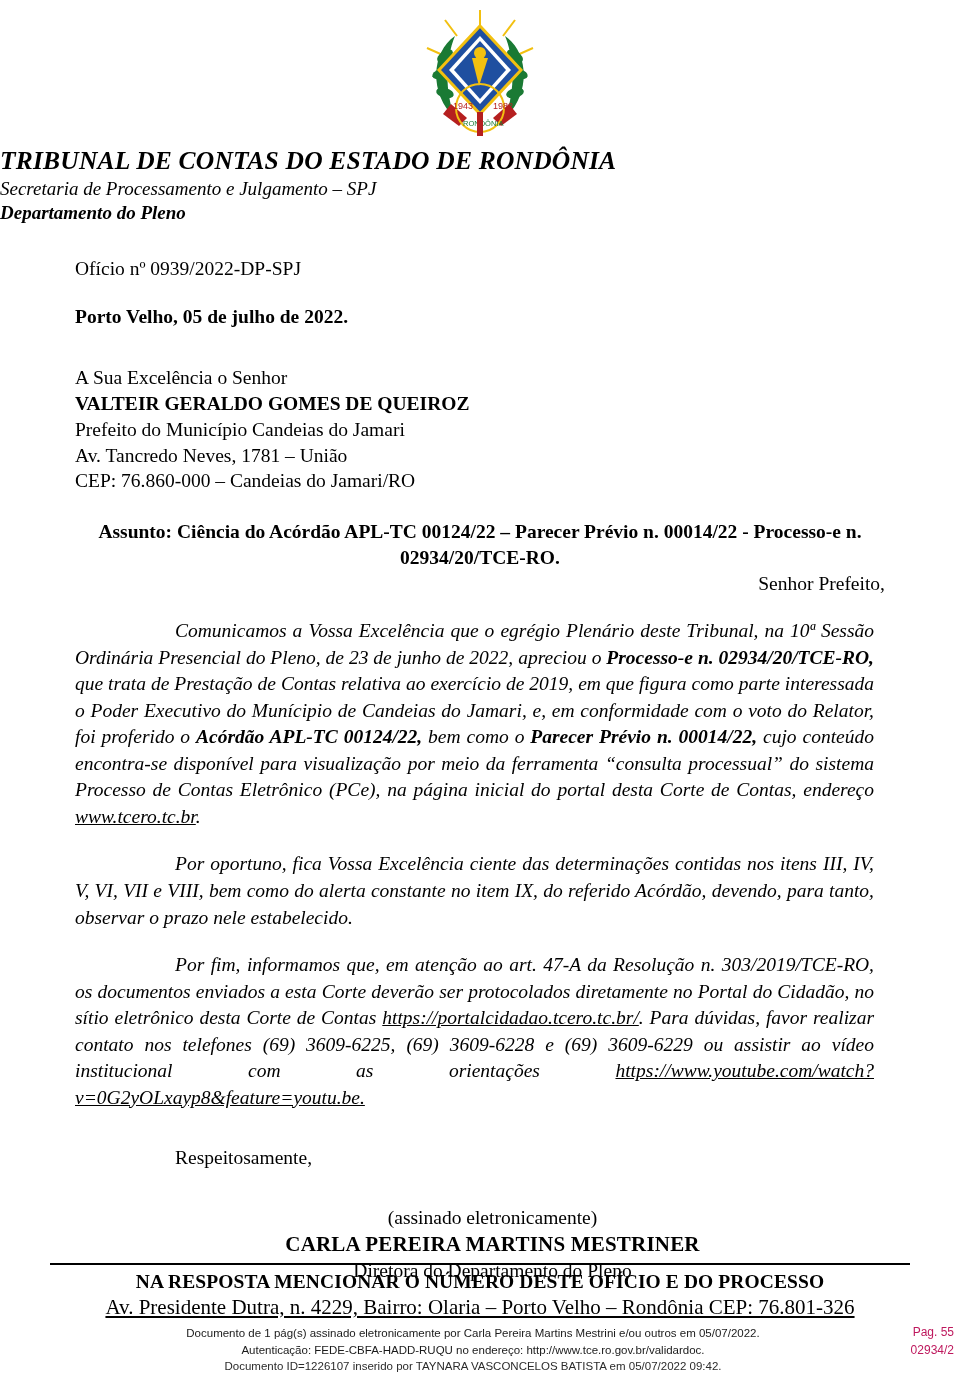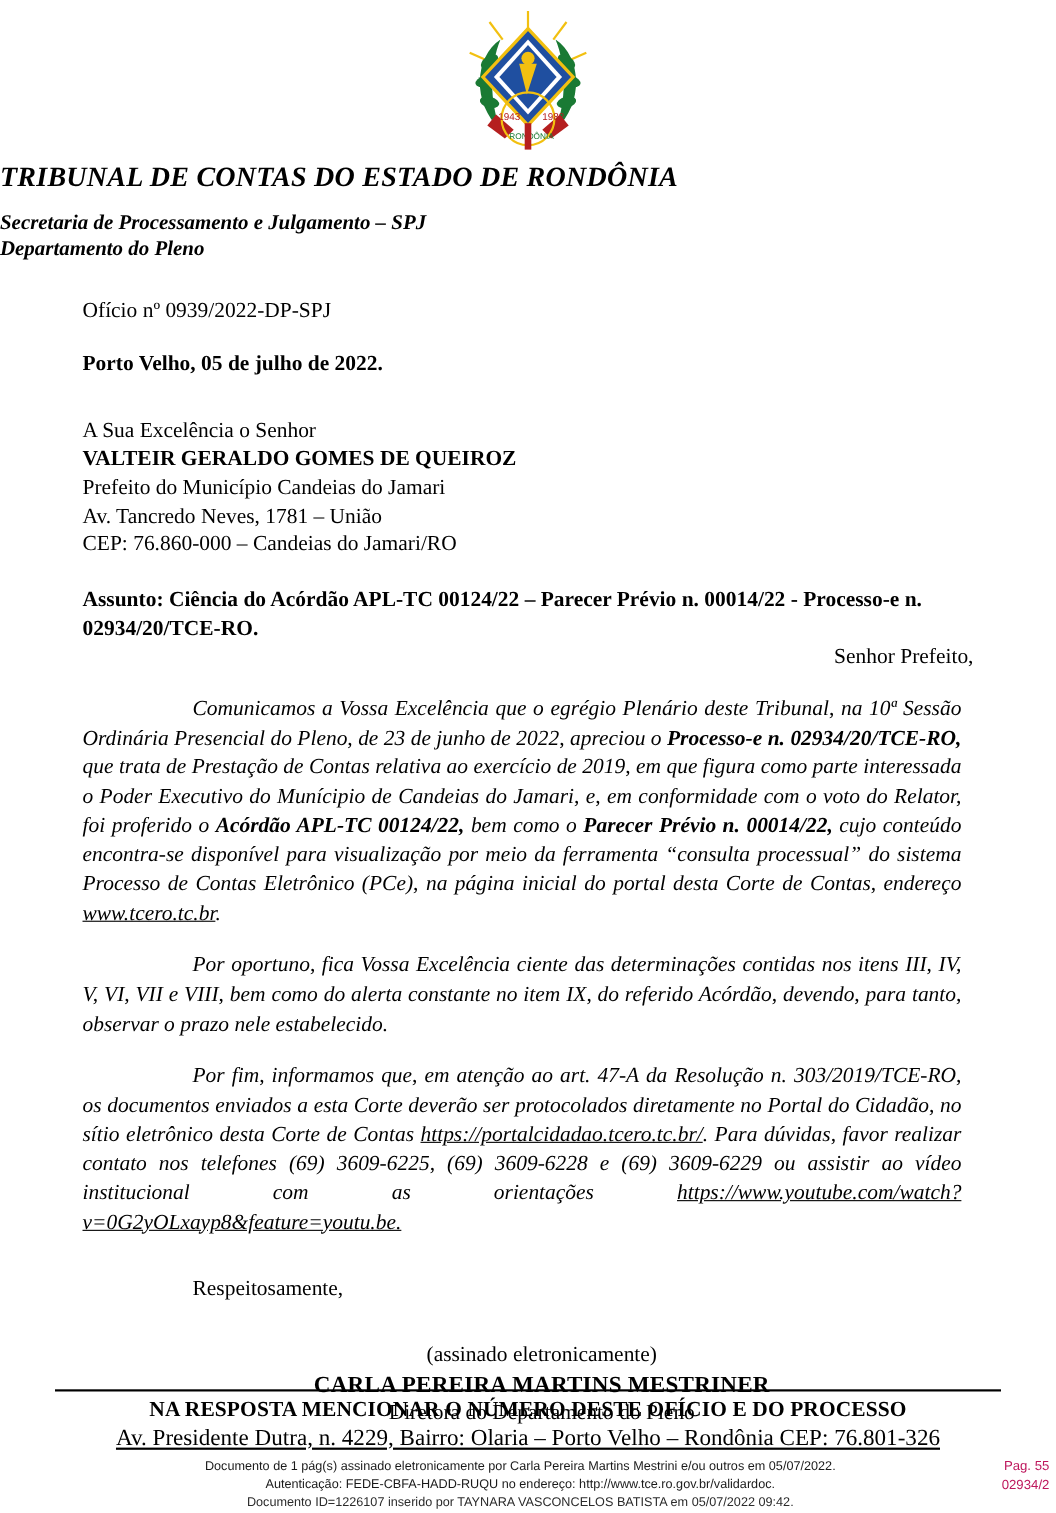"Secretaria de Processamento e Julgamento" .org-sub1 { font-weight: bold -> normal; margin-top: 16px -> 2px }
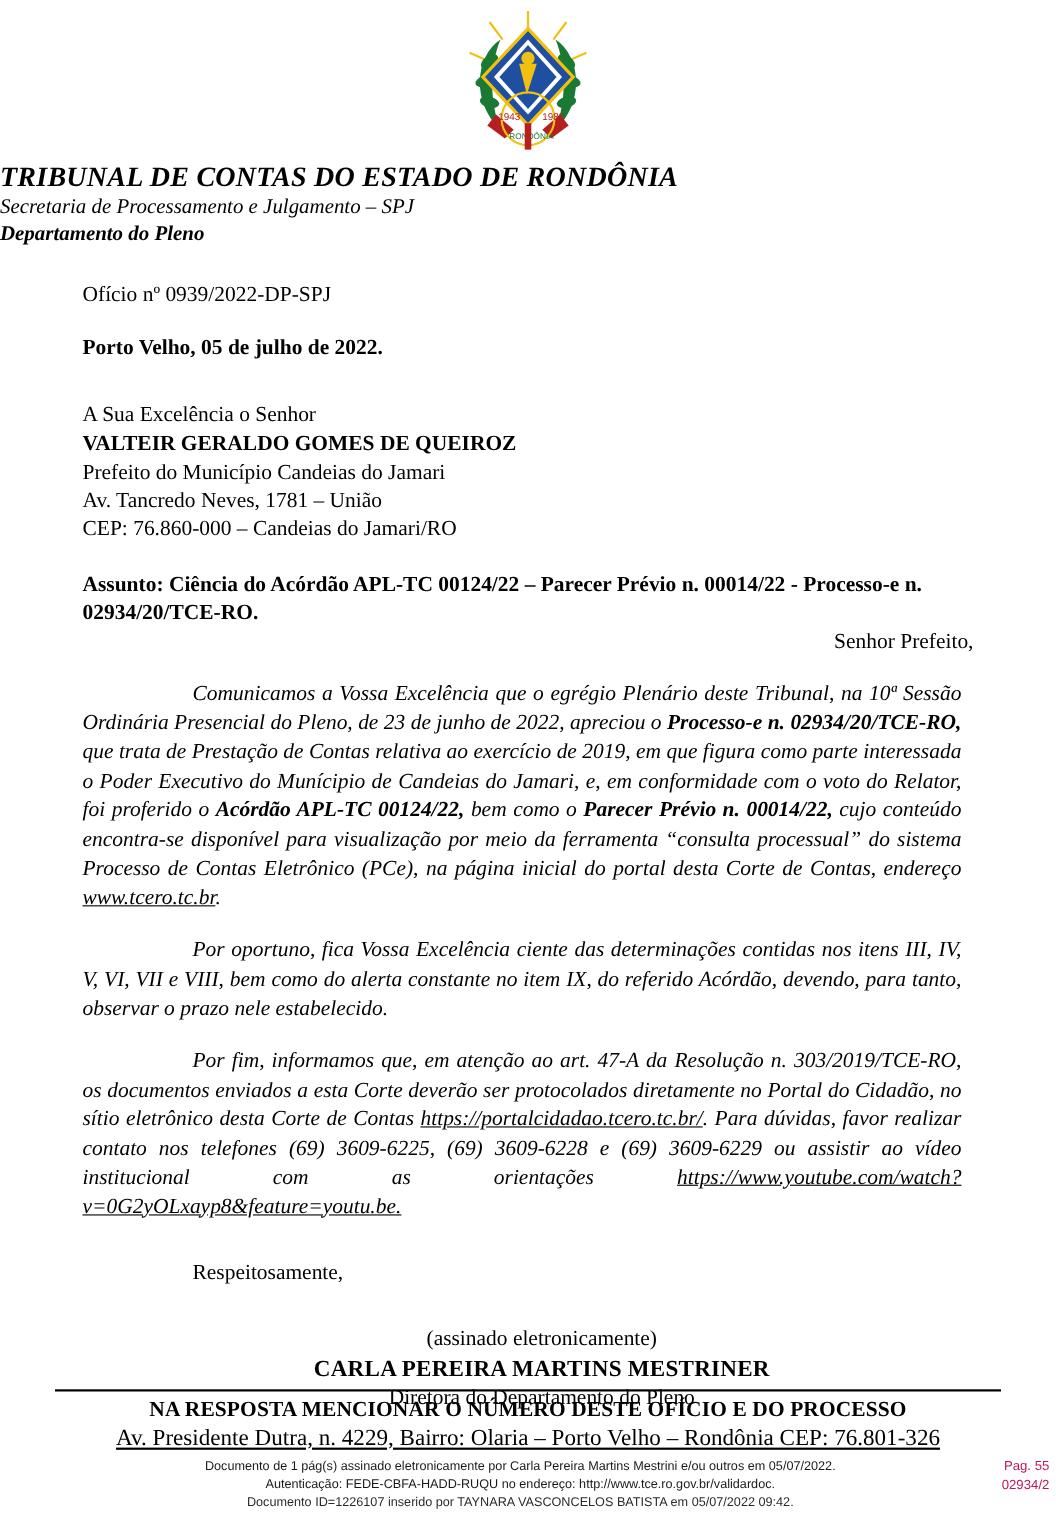"Assunto: Ciência do Acórdão APL-TC" .assunto { text-align: none -> center }
